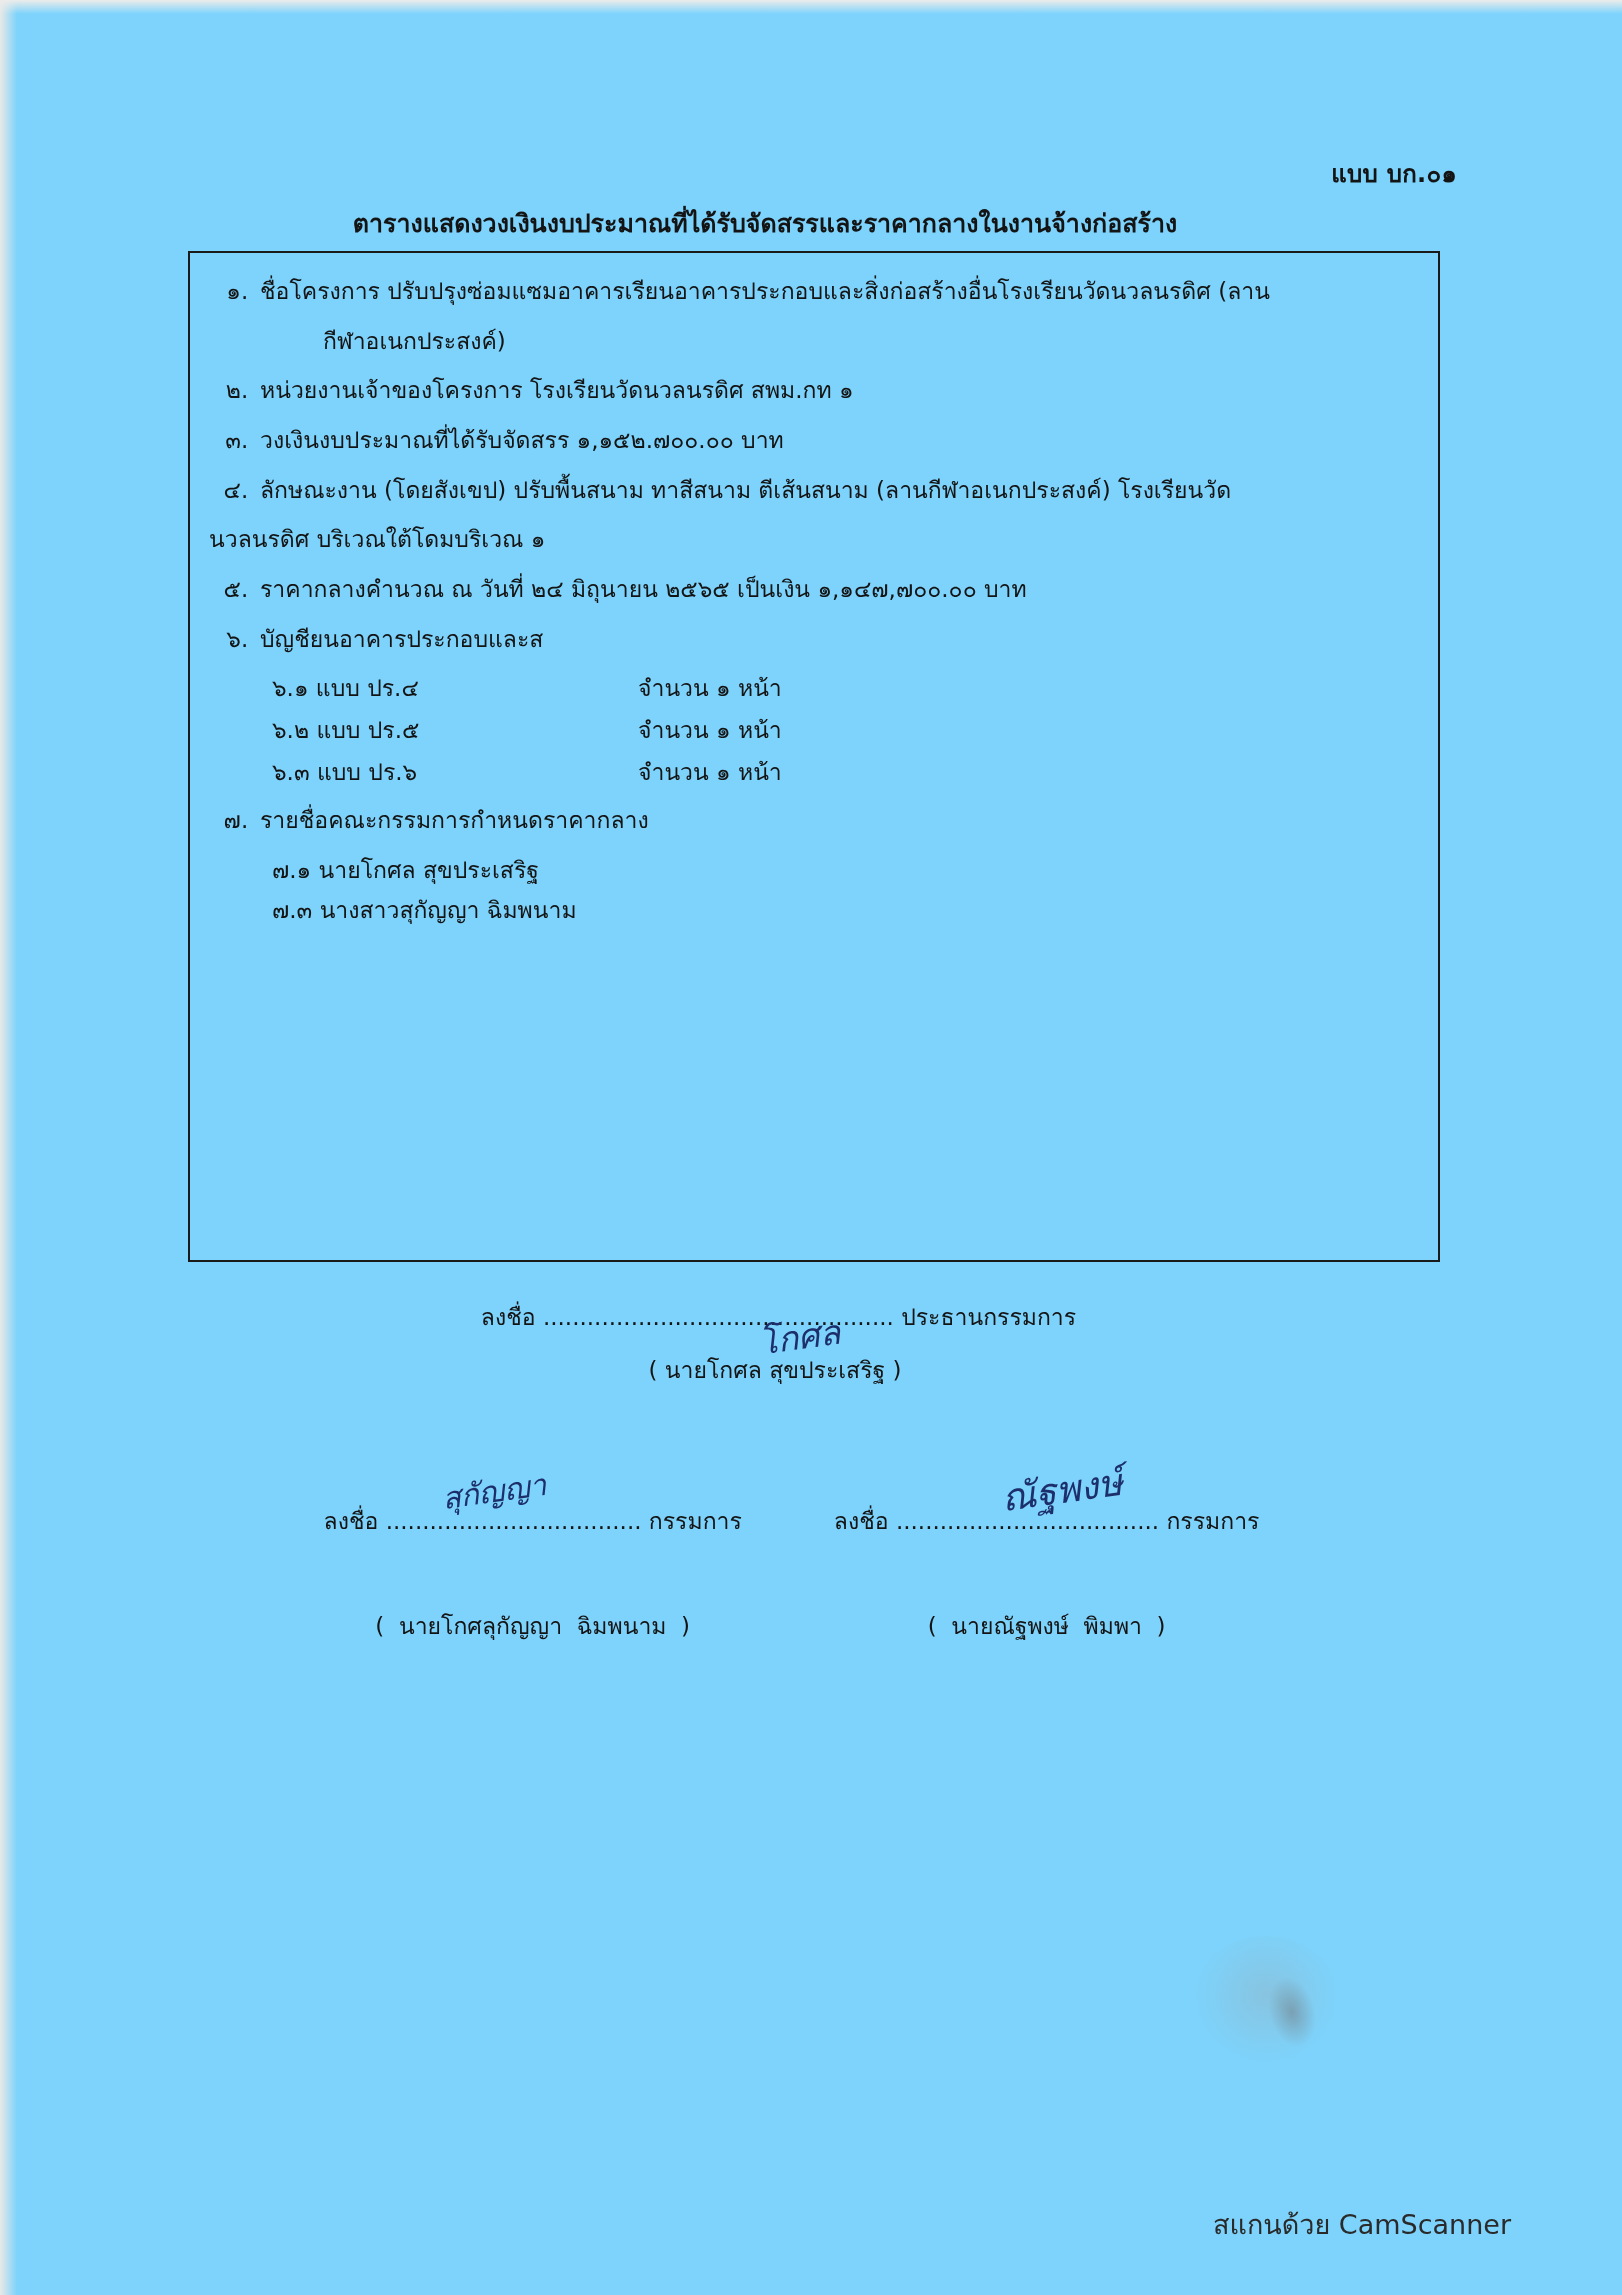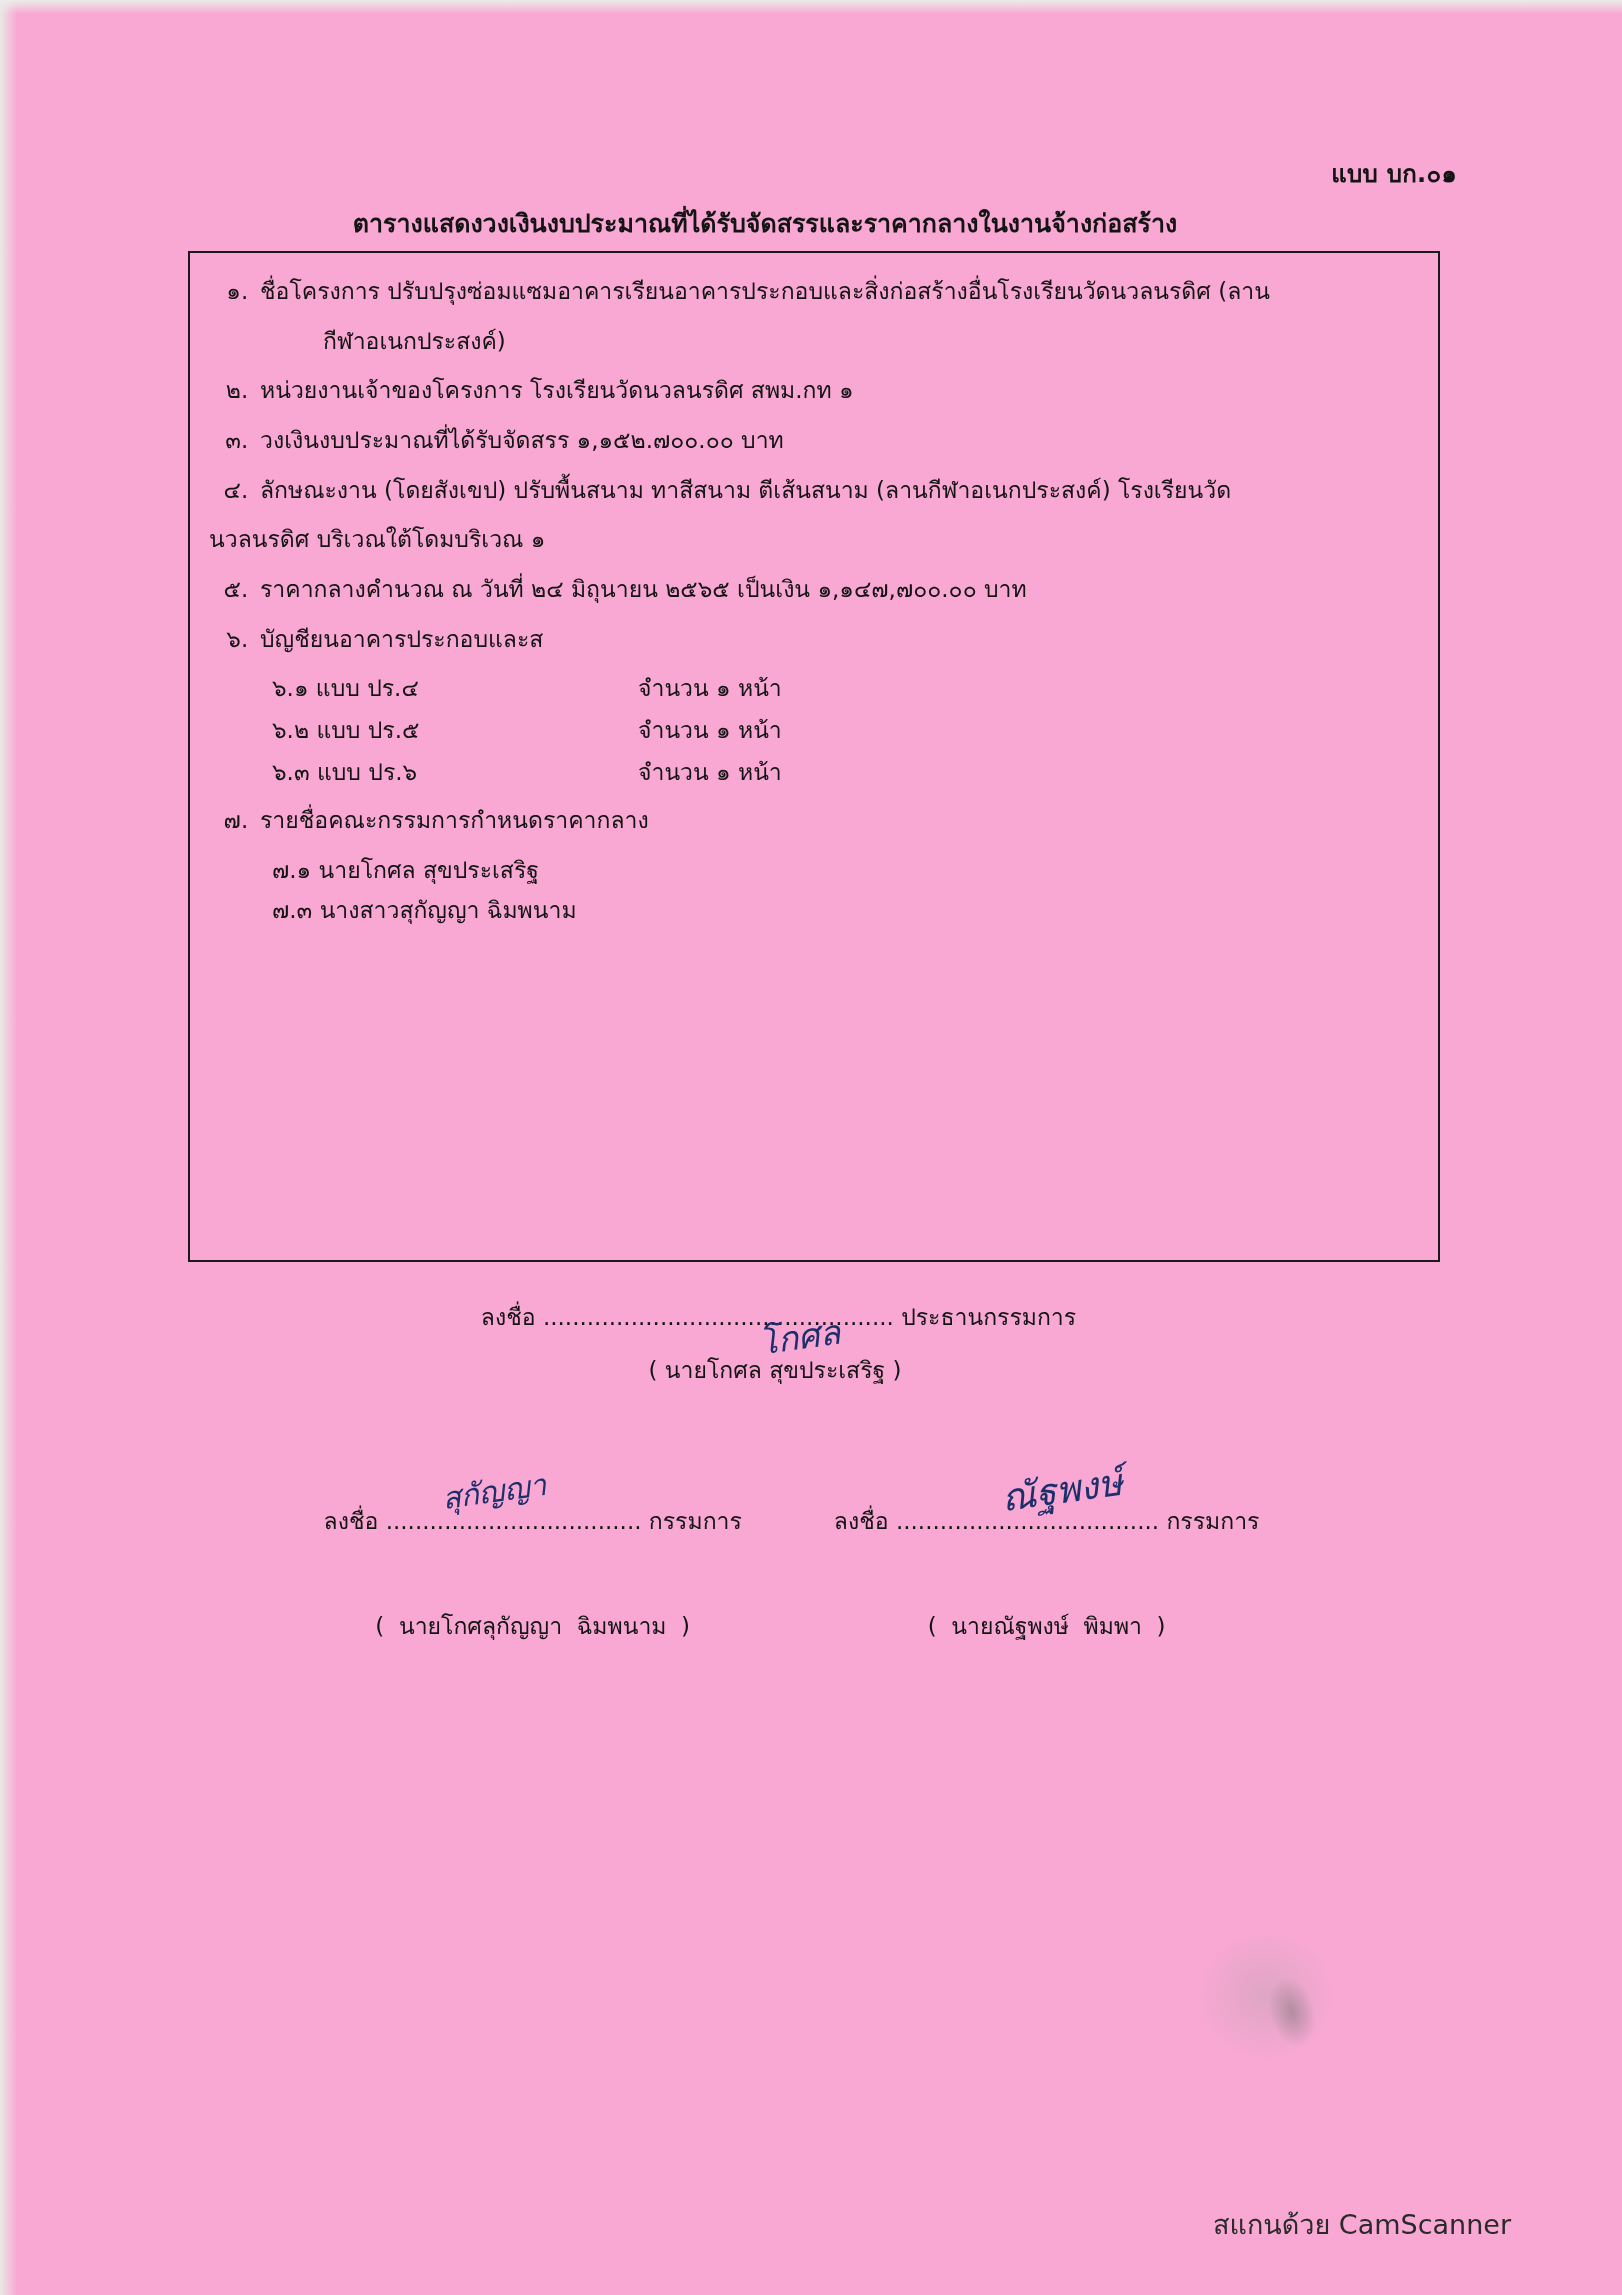"แบบ บก.๐๑" .page { background: #f9a8d4 -> #7dd3fc }
